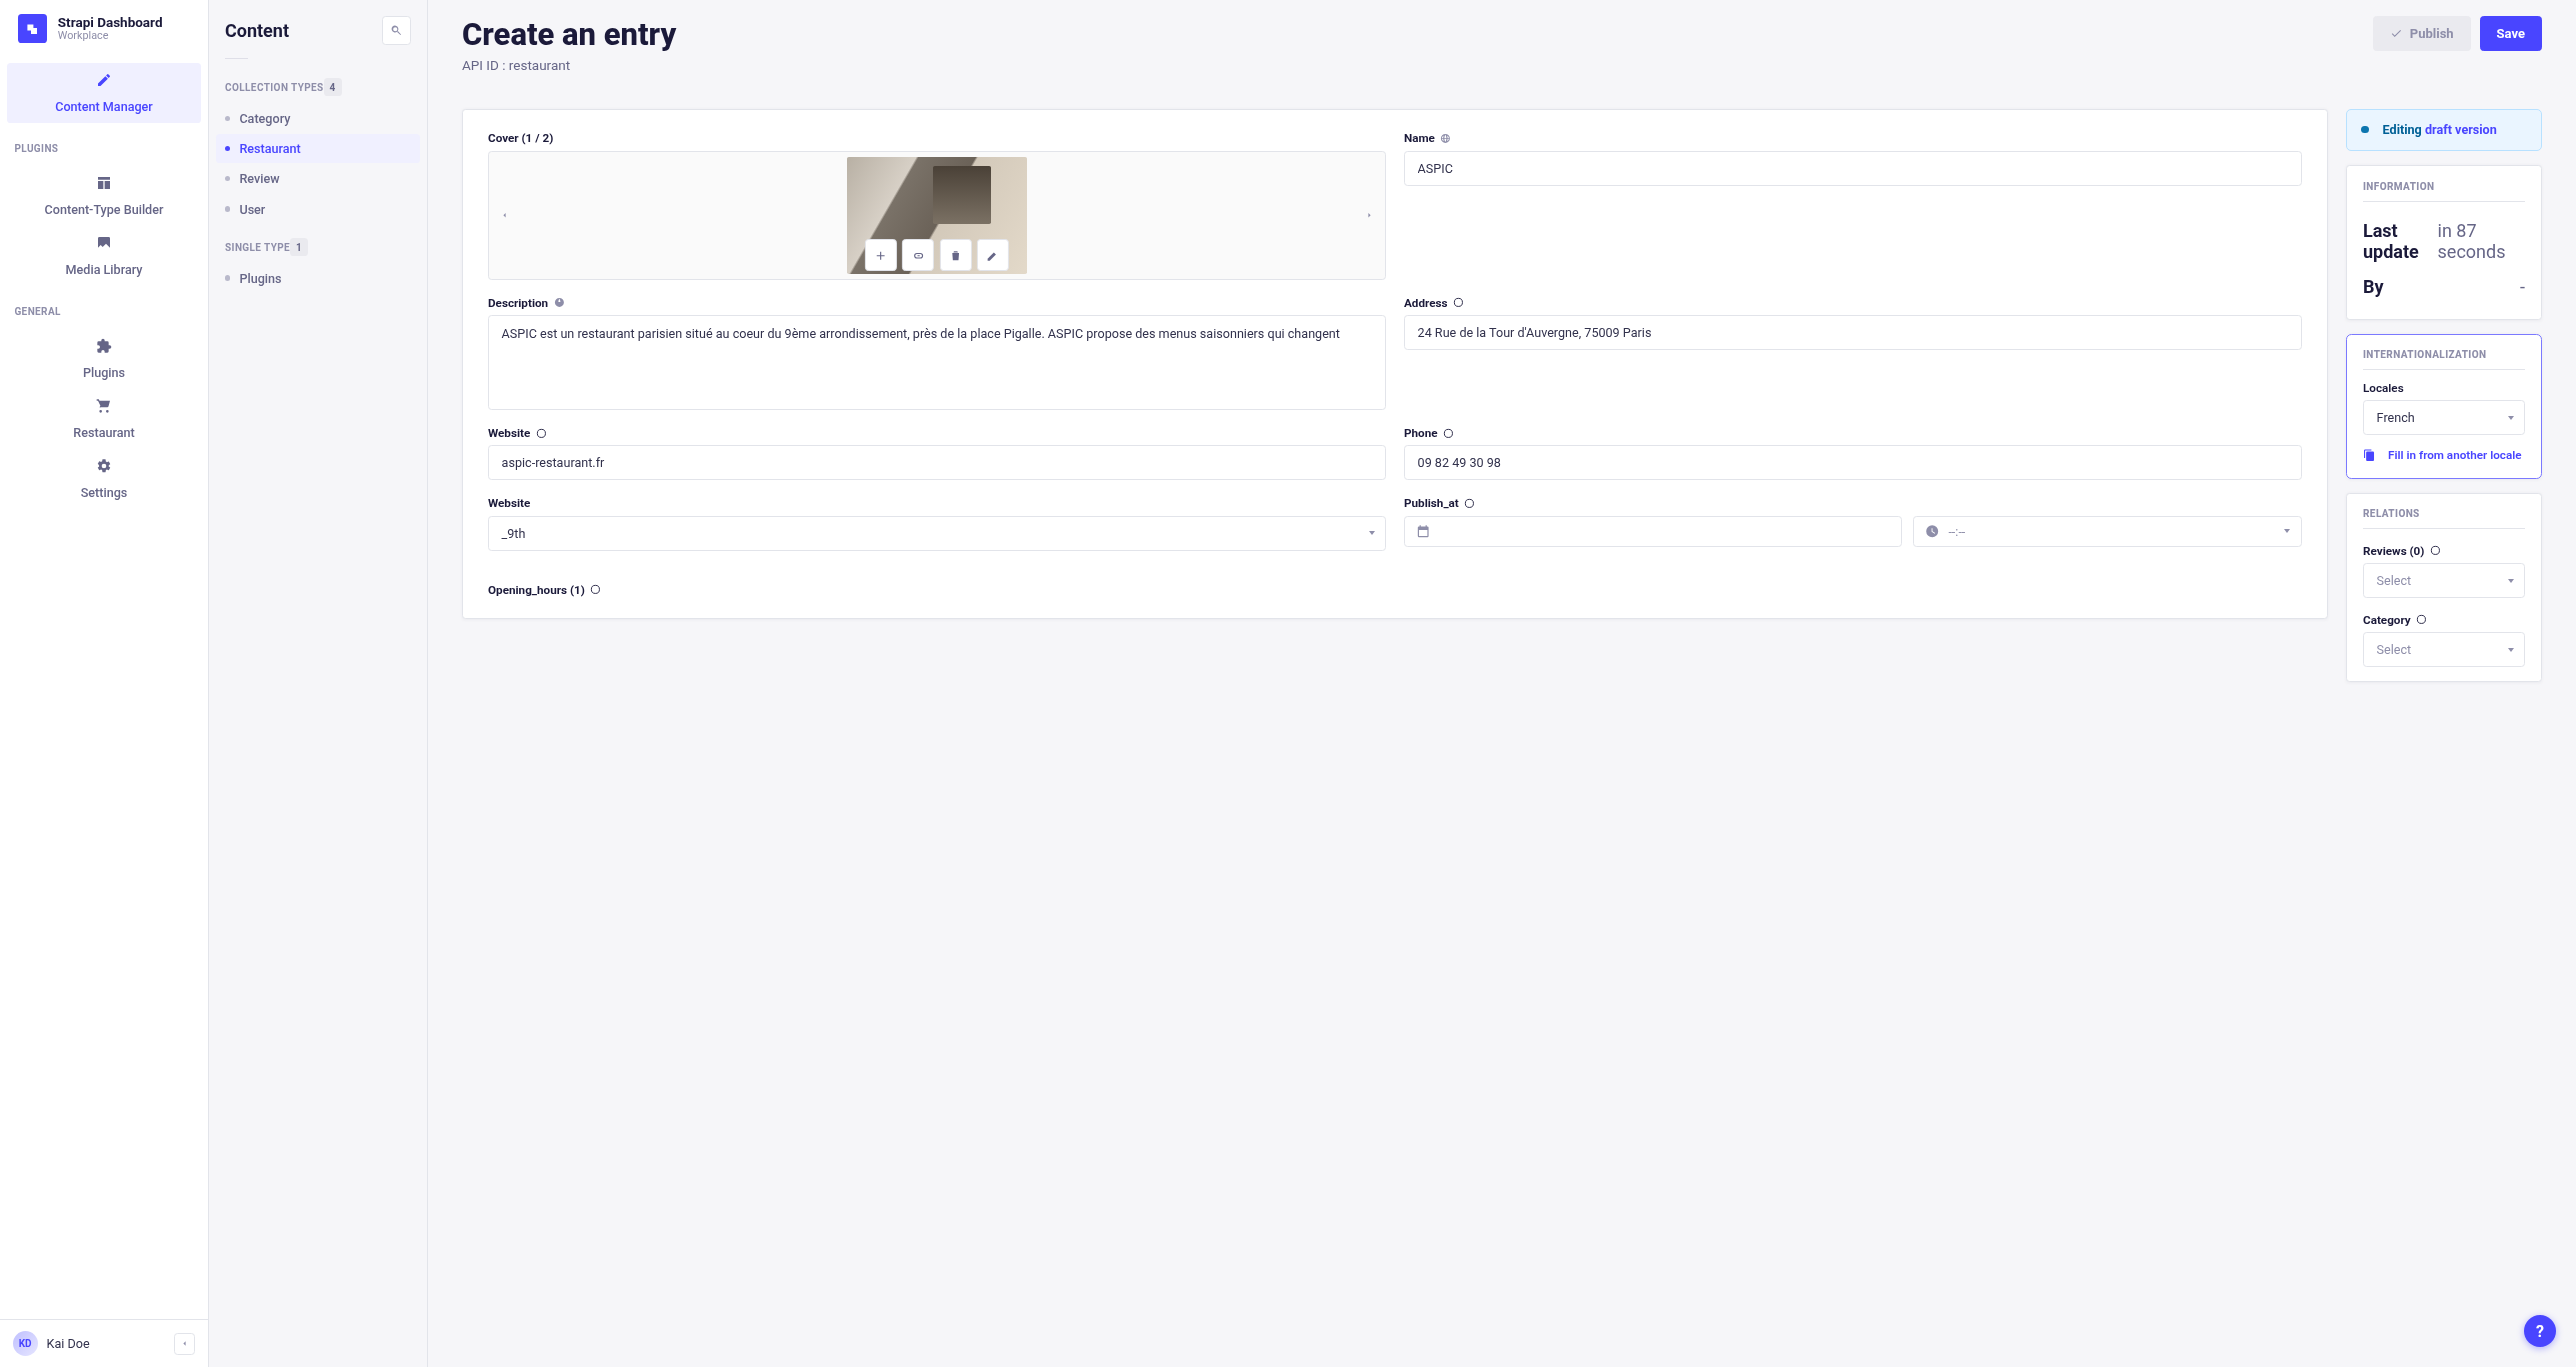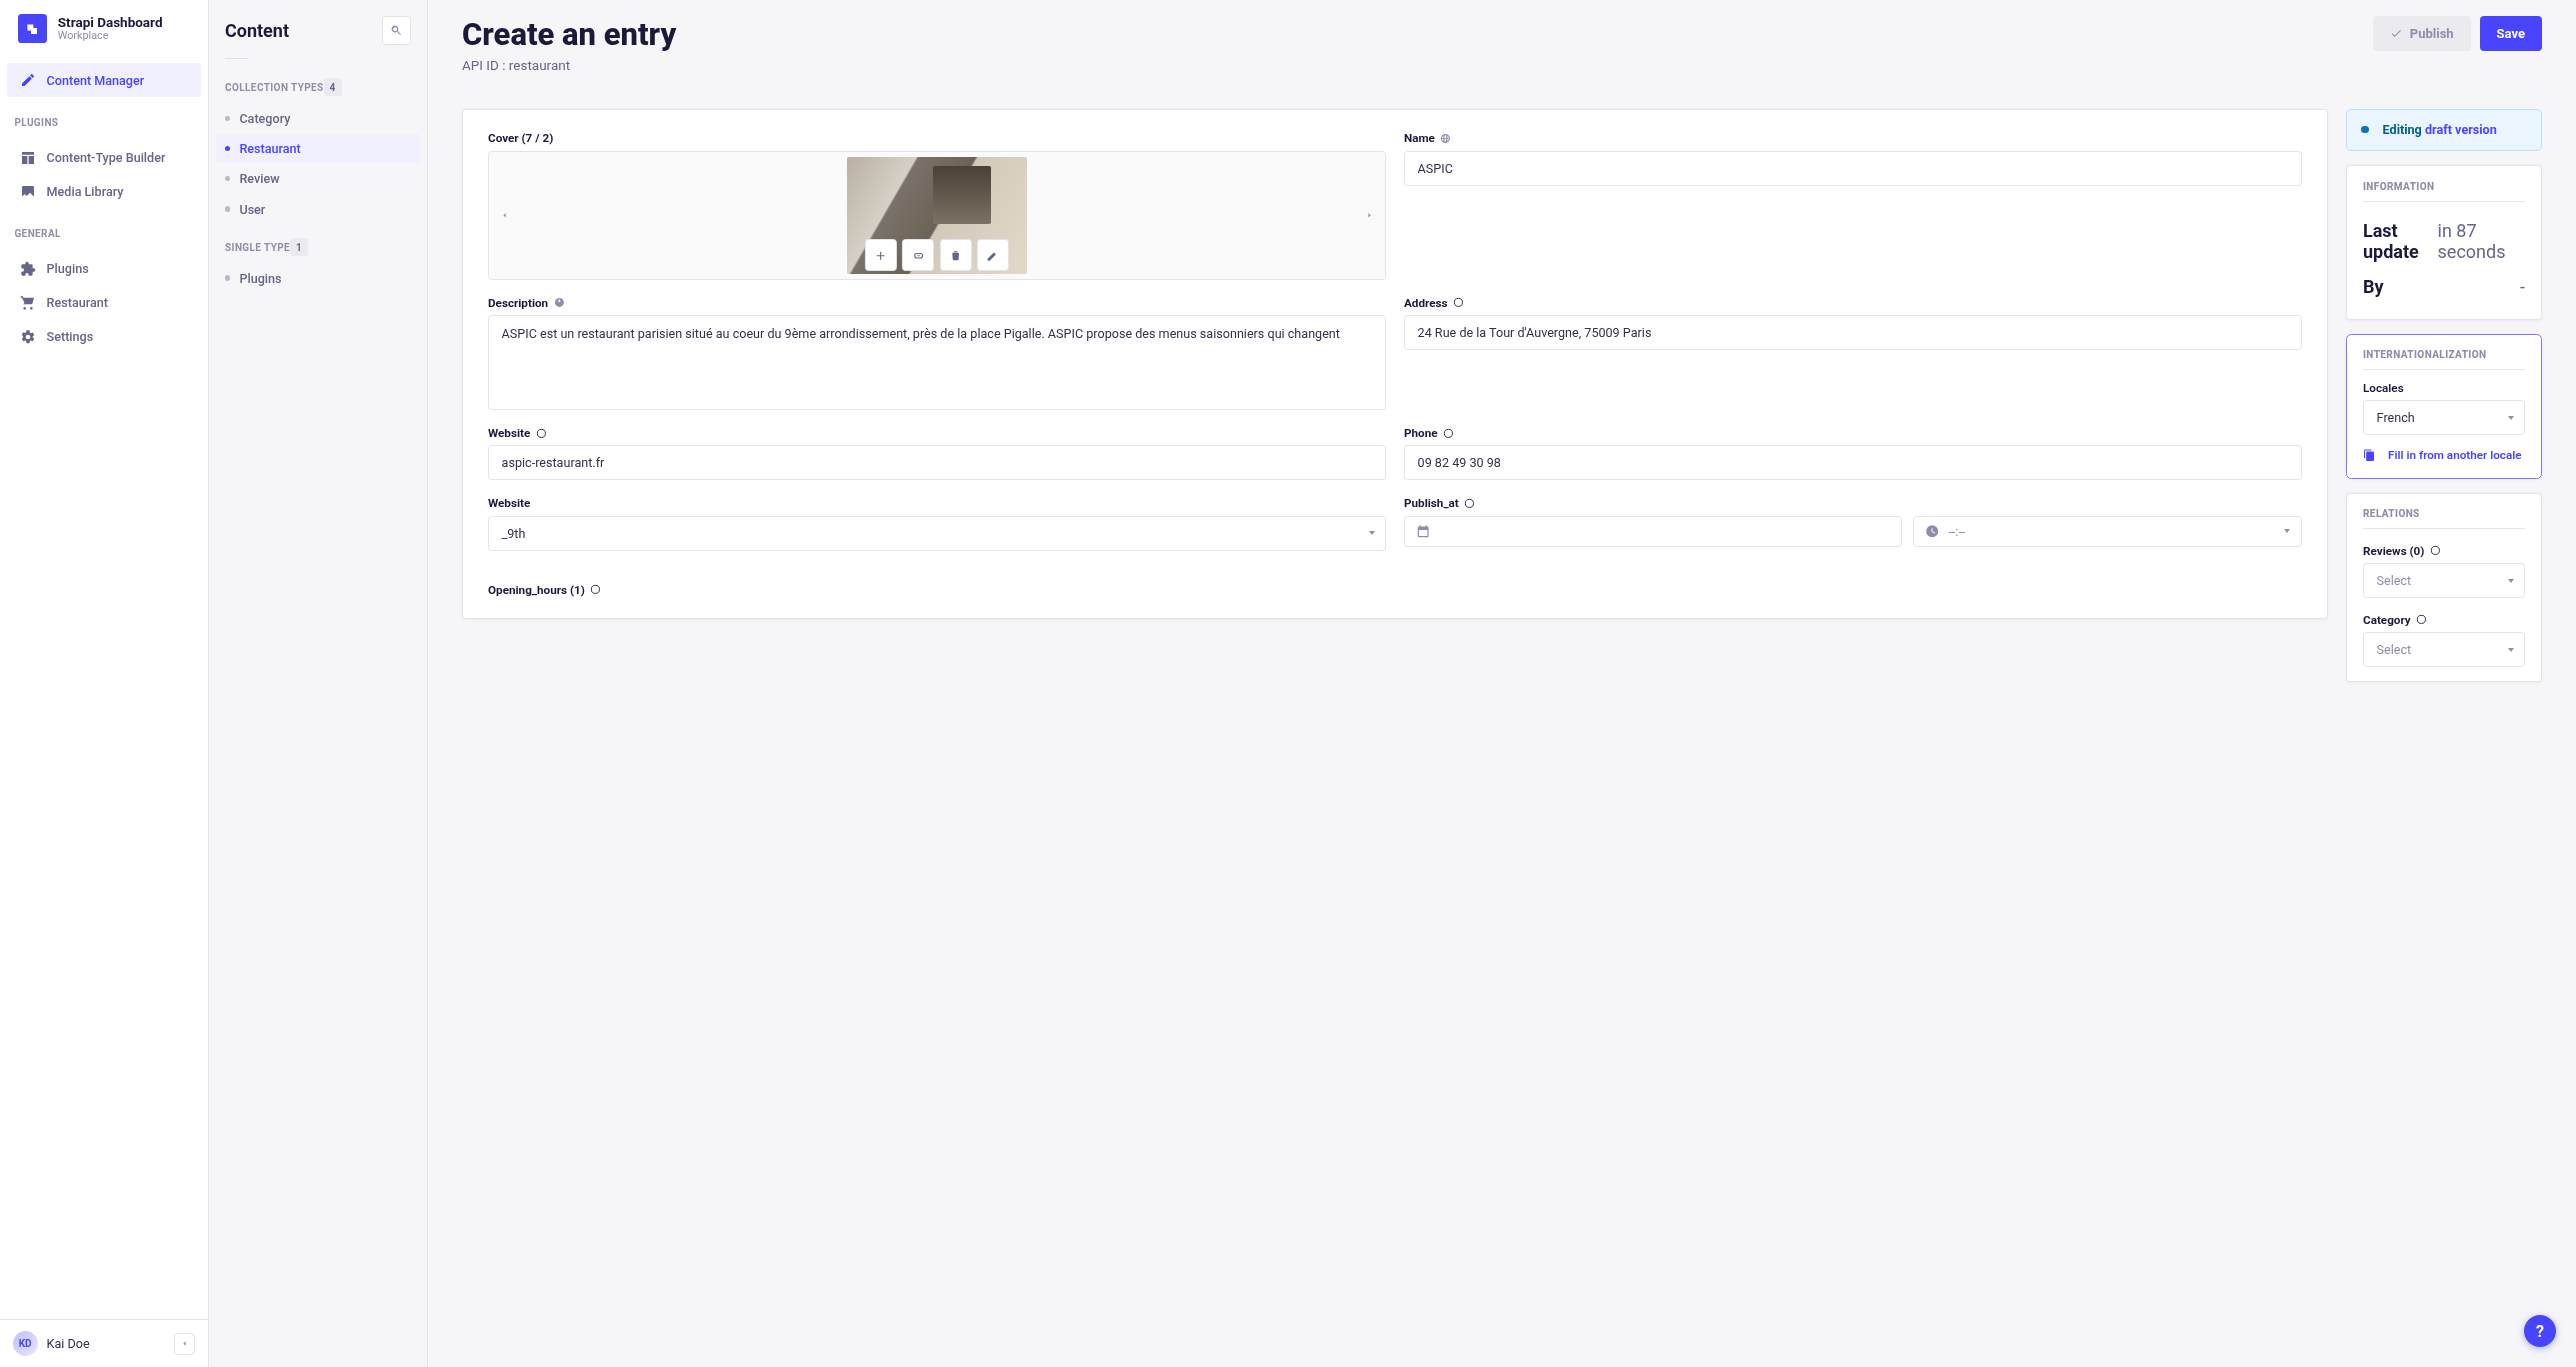"Content Manager" .nav-item { flex-direction: none -> column }
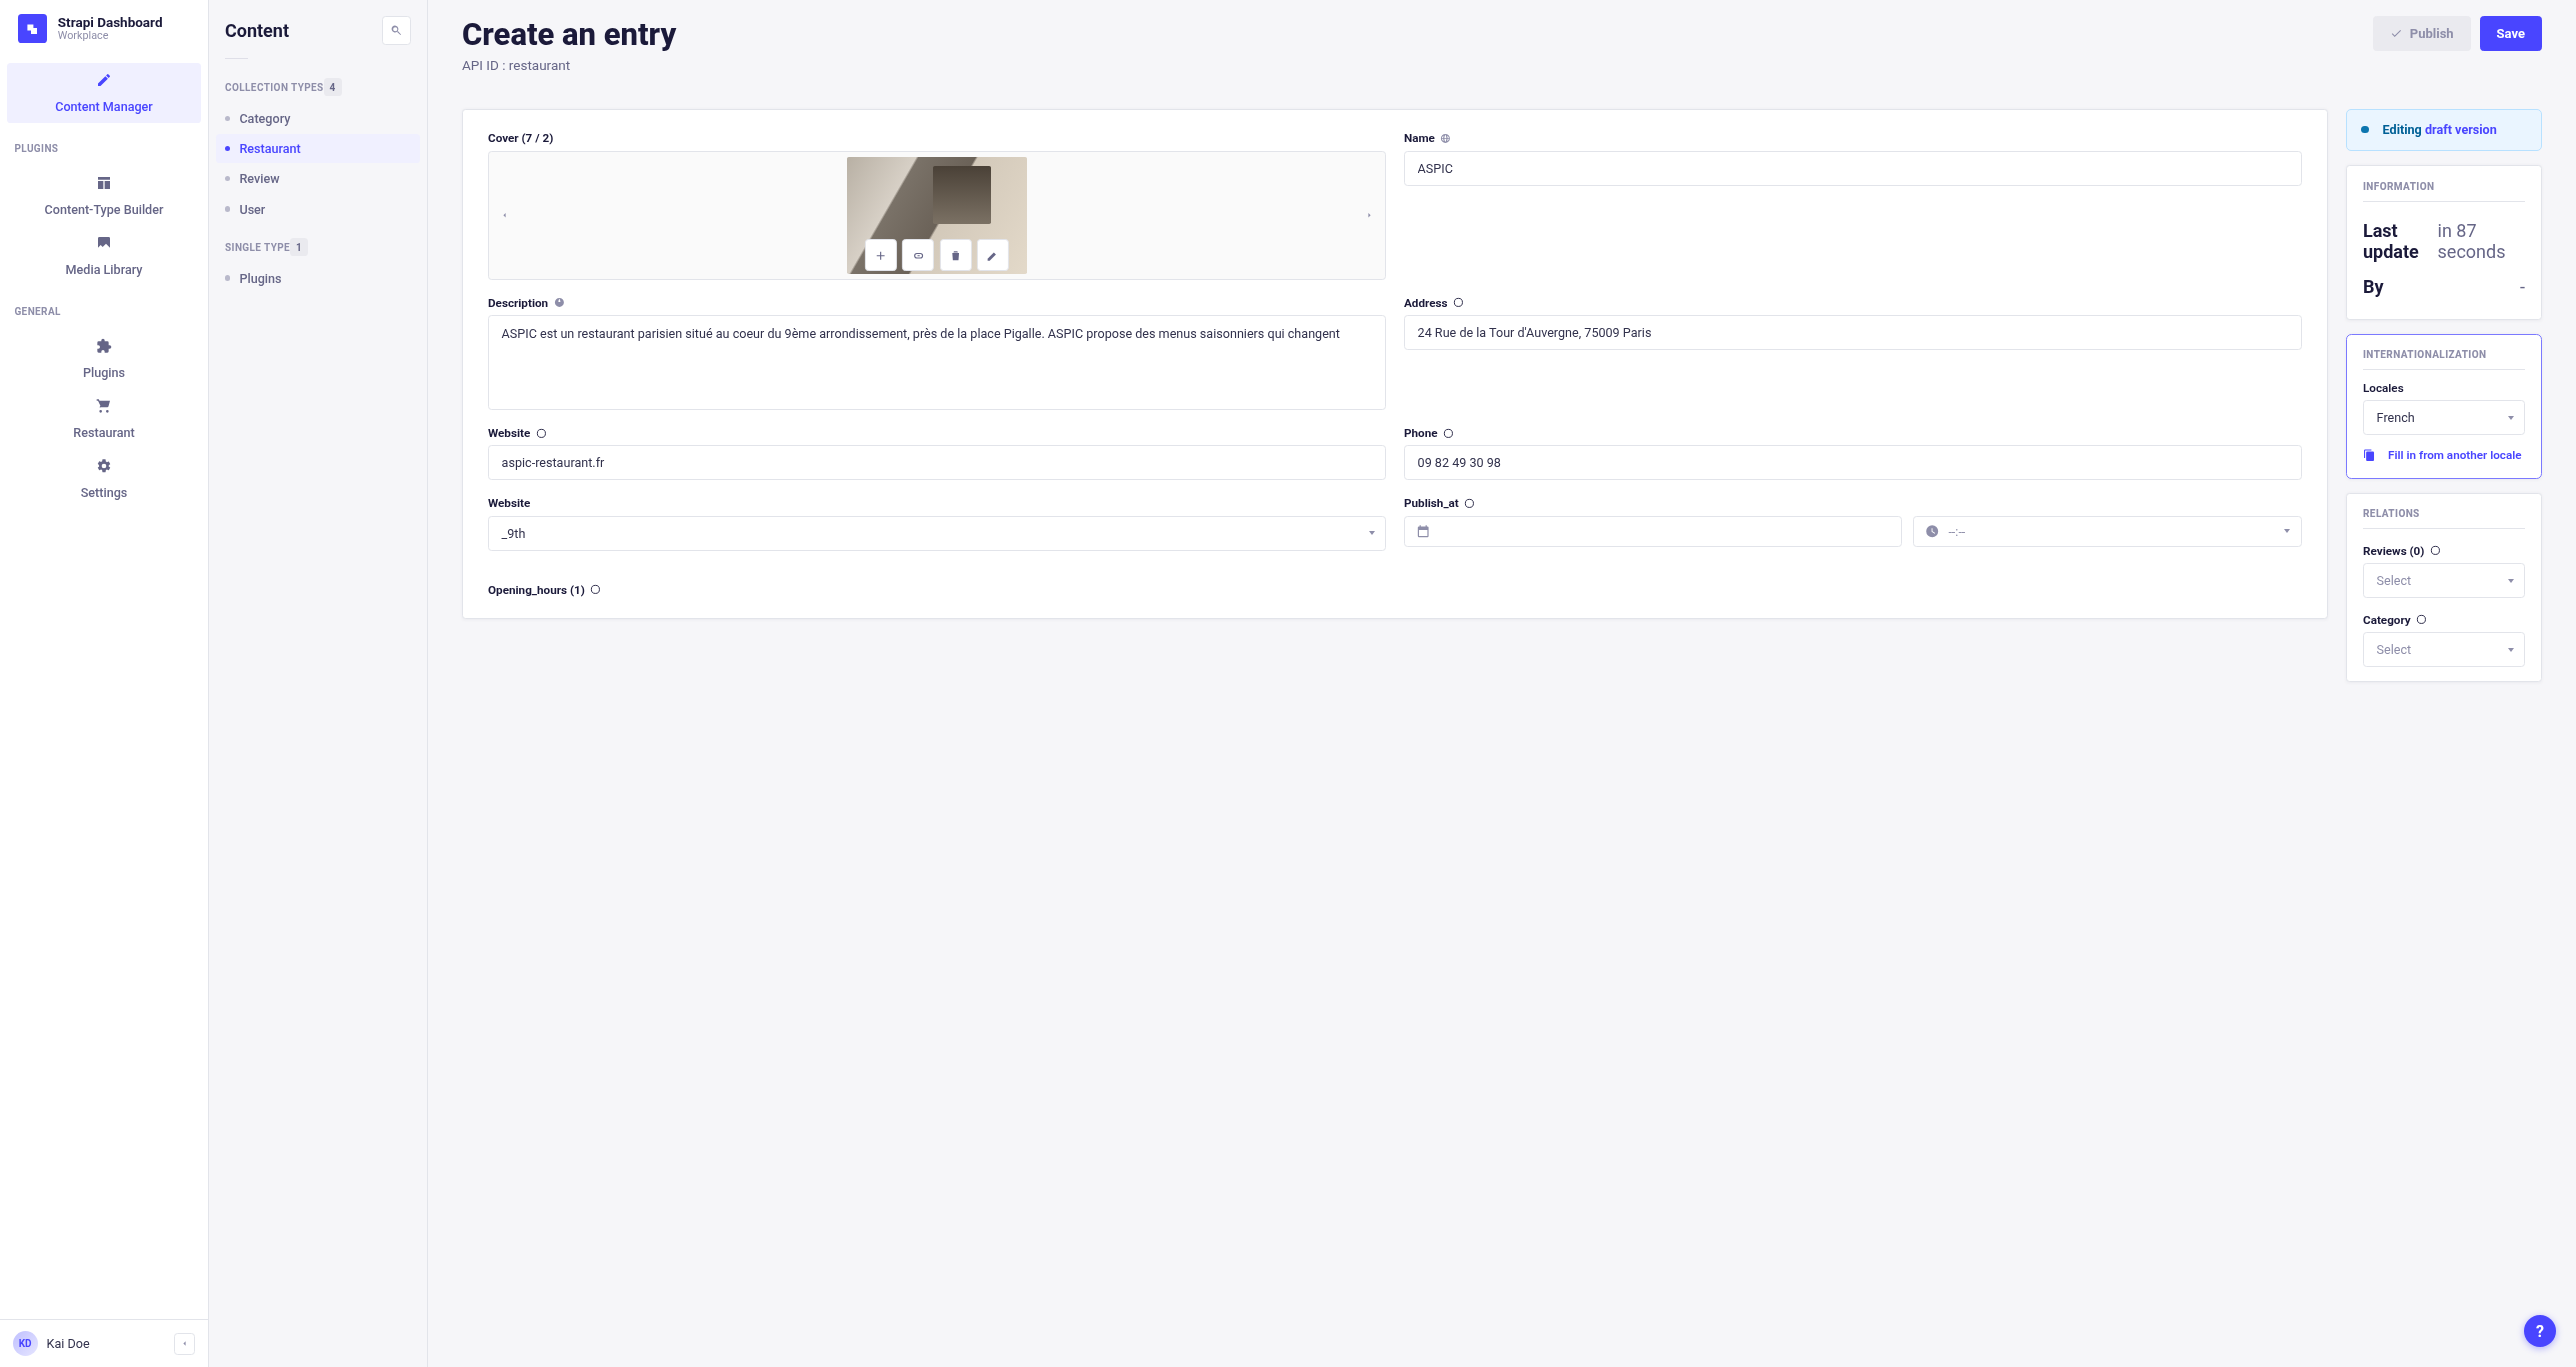"Cover (7 / 2)" span { text: 7 -> 1 }
